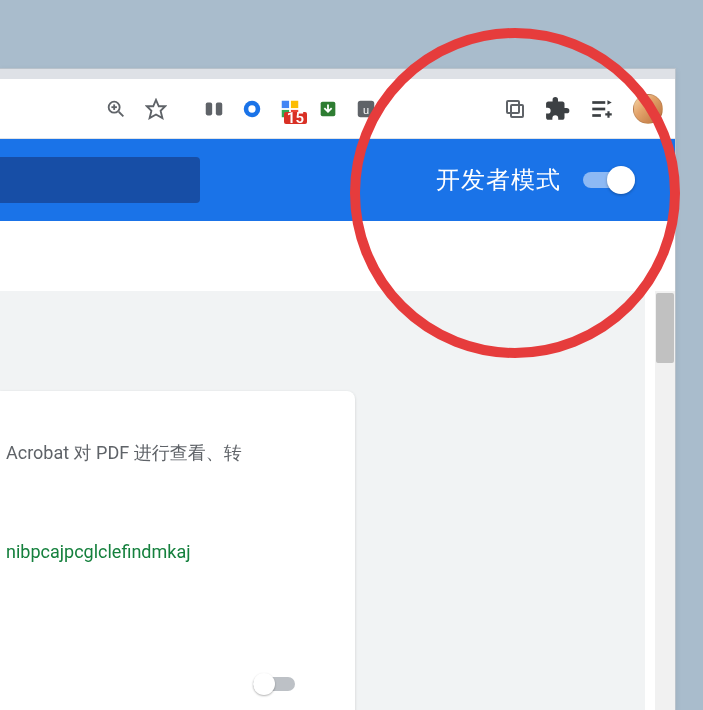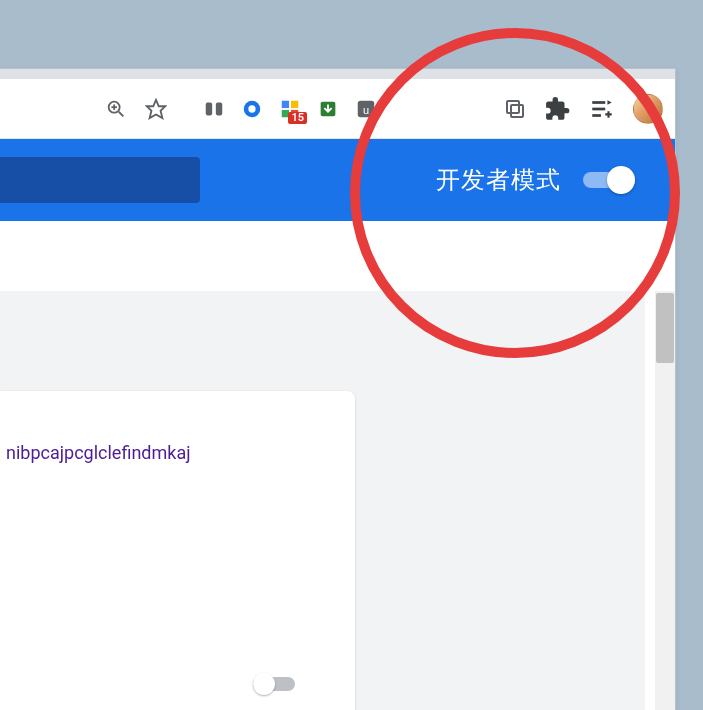"15" .badge { font-size: 11px -> 15px }
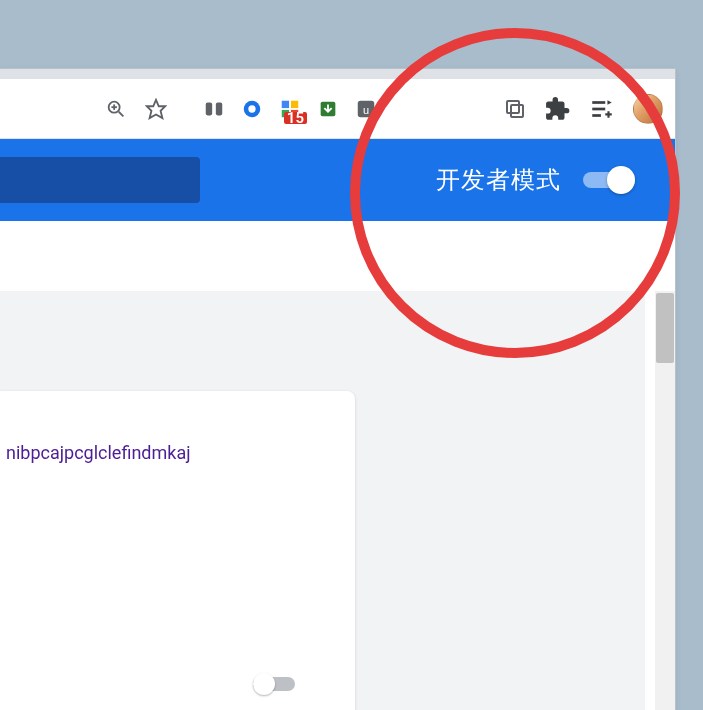"Acrobat 对 PDF 进行查看、转" div.desc { html: none -> <div>Acrobat 对 PDF 进行查看、转</div> }
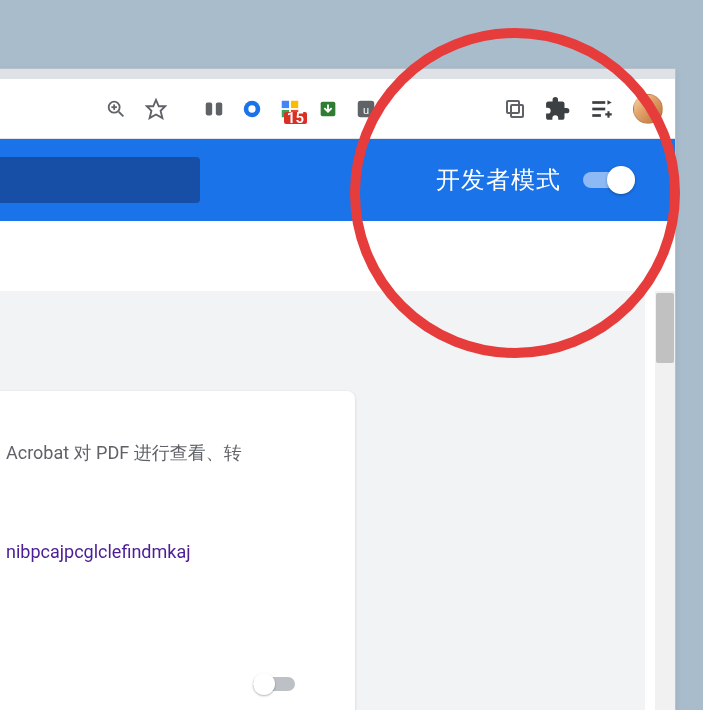"nibpcajpcglclefindmkaj" .card .id { color: #4c1d95 -> #15803d }
